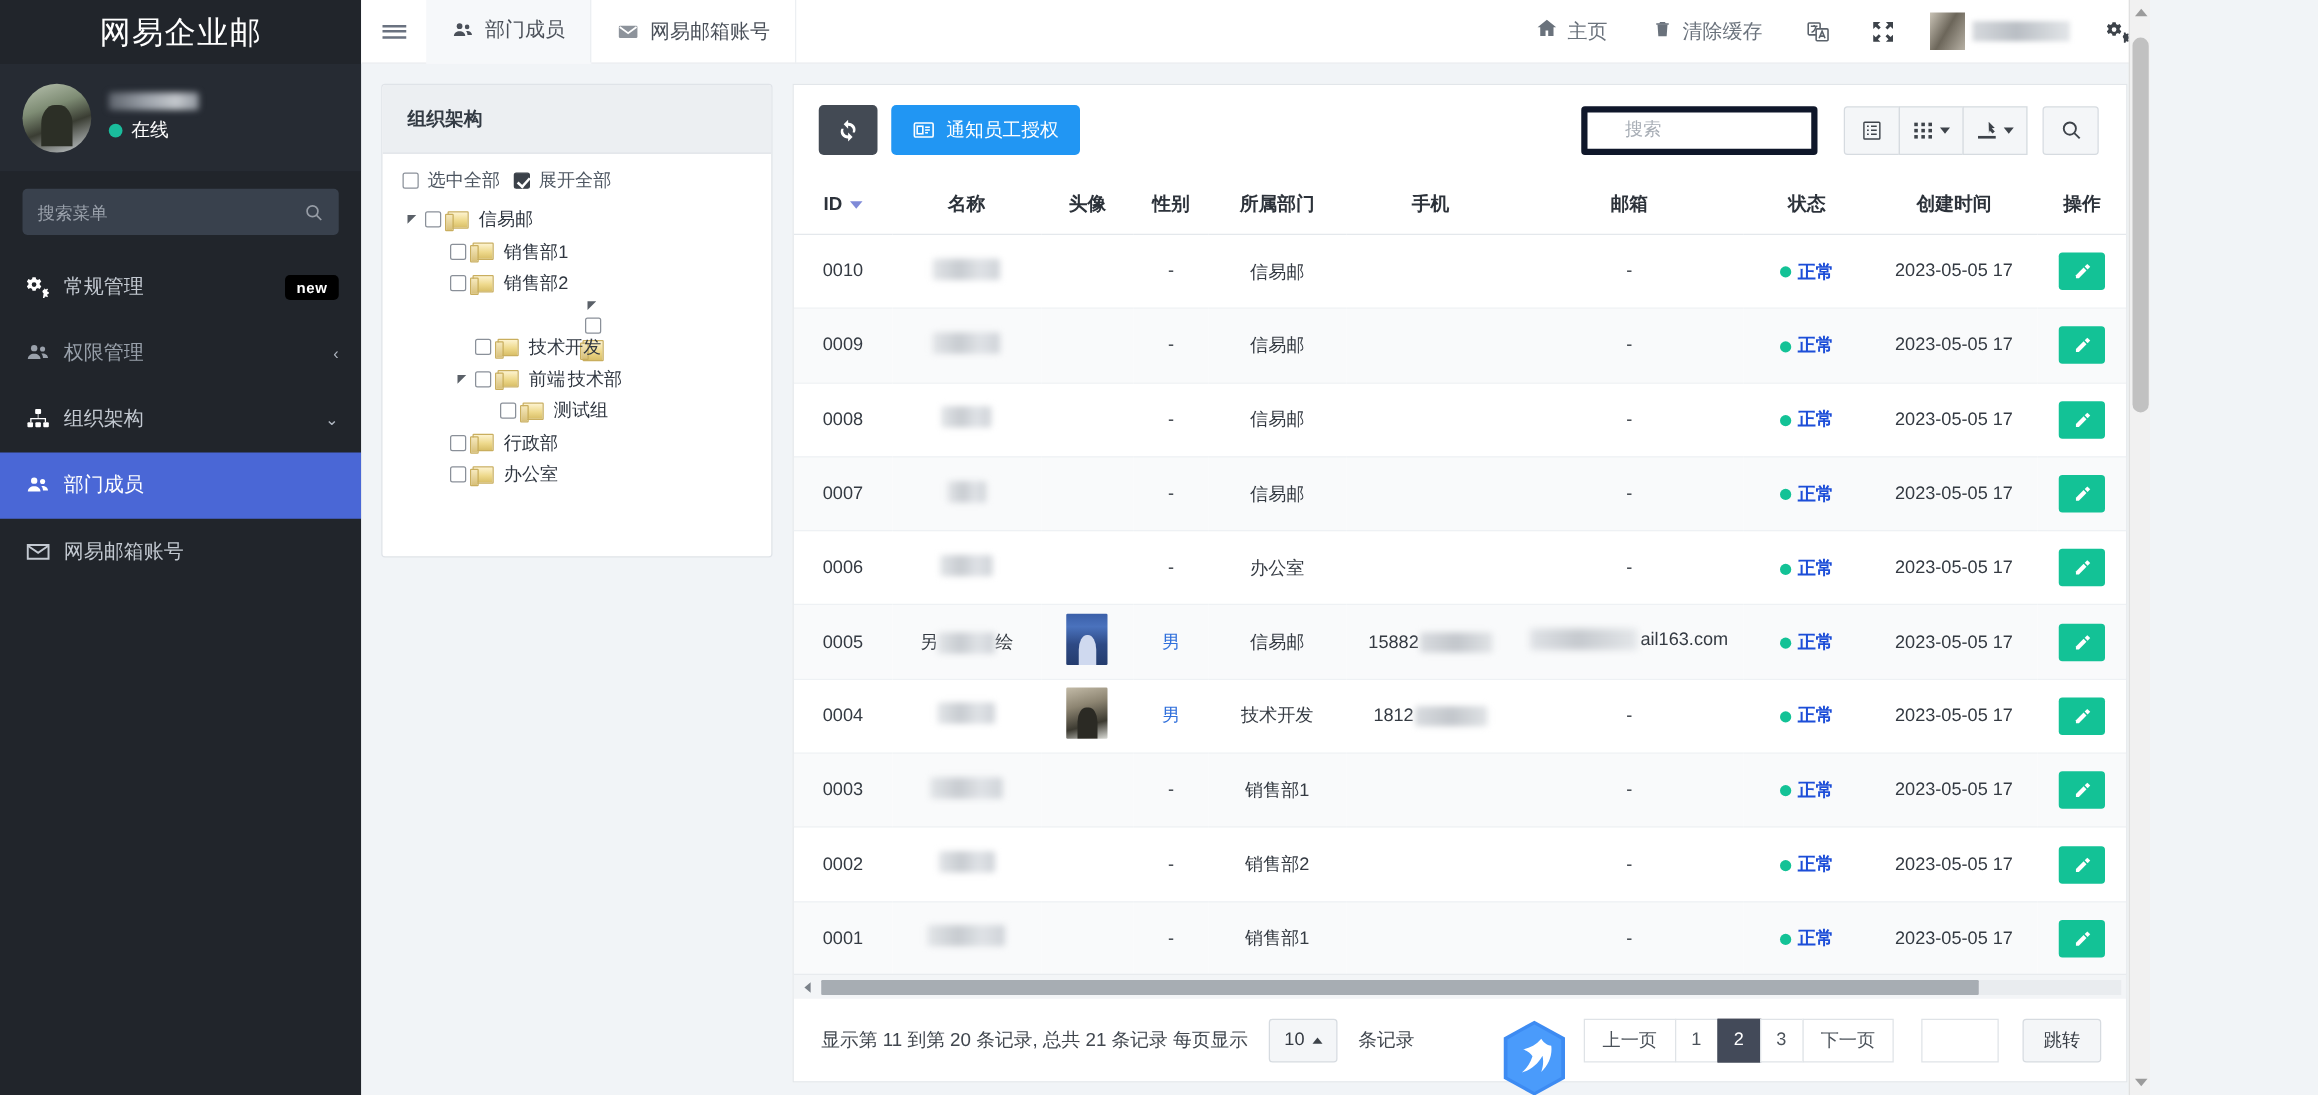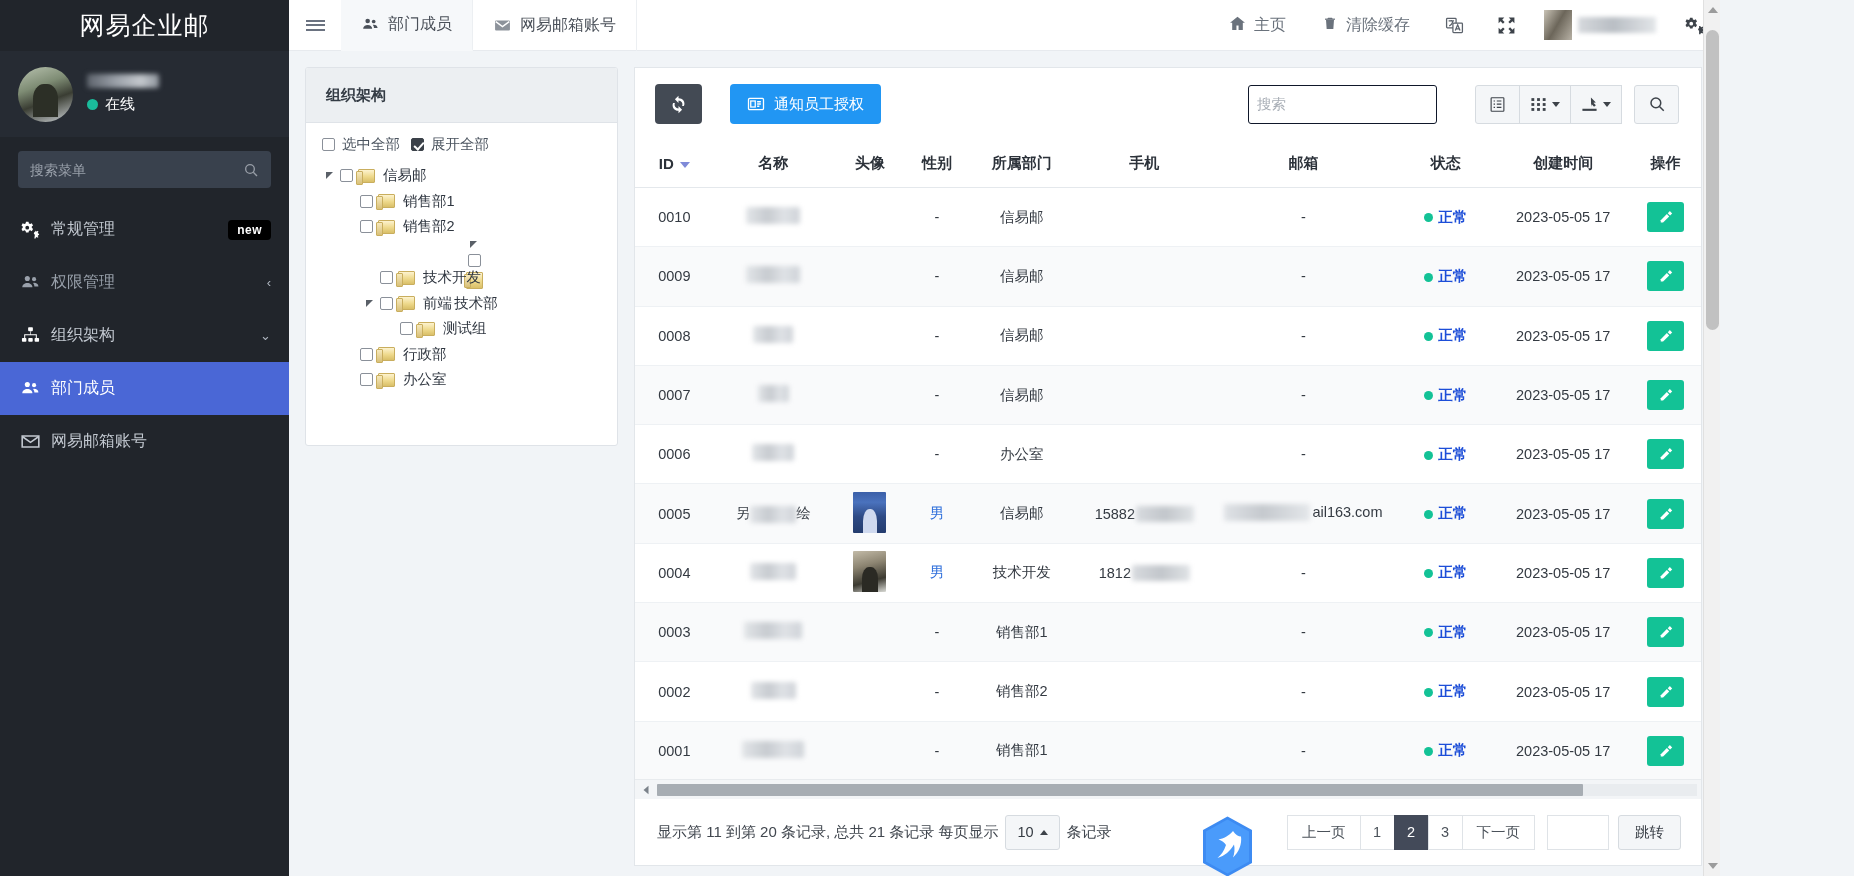"通知员工授权" .tbl-toolbar { gap: 28px -> 11px }
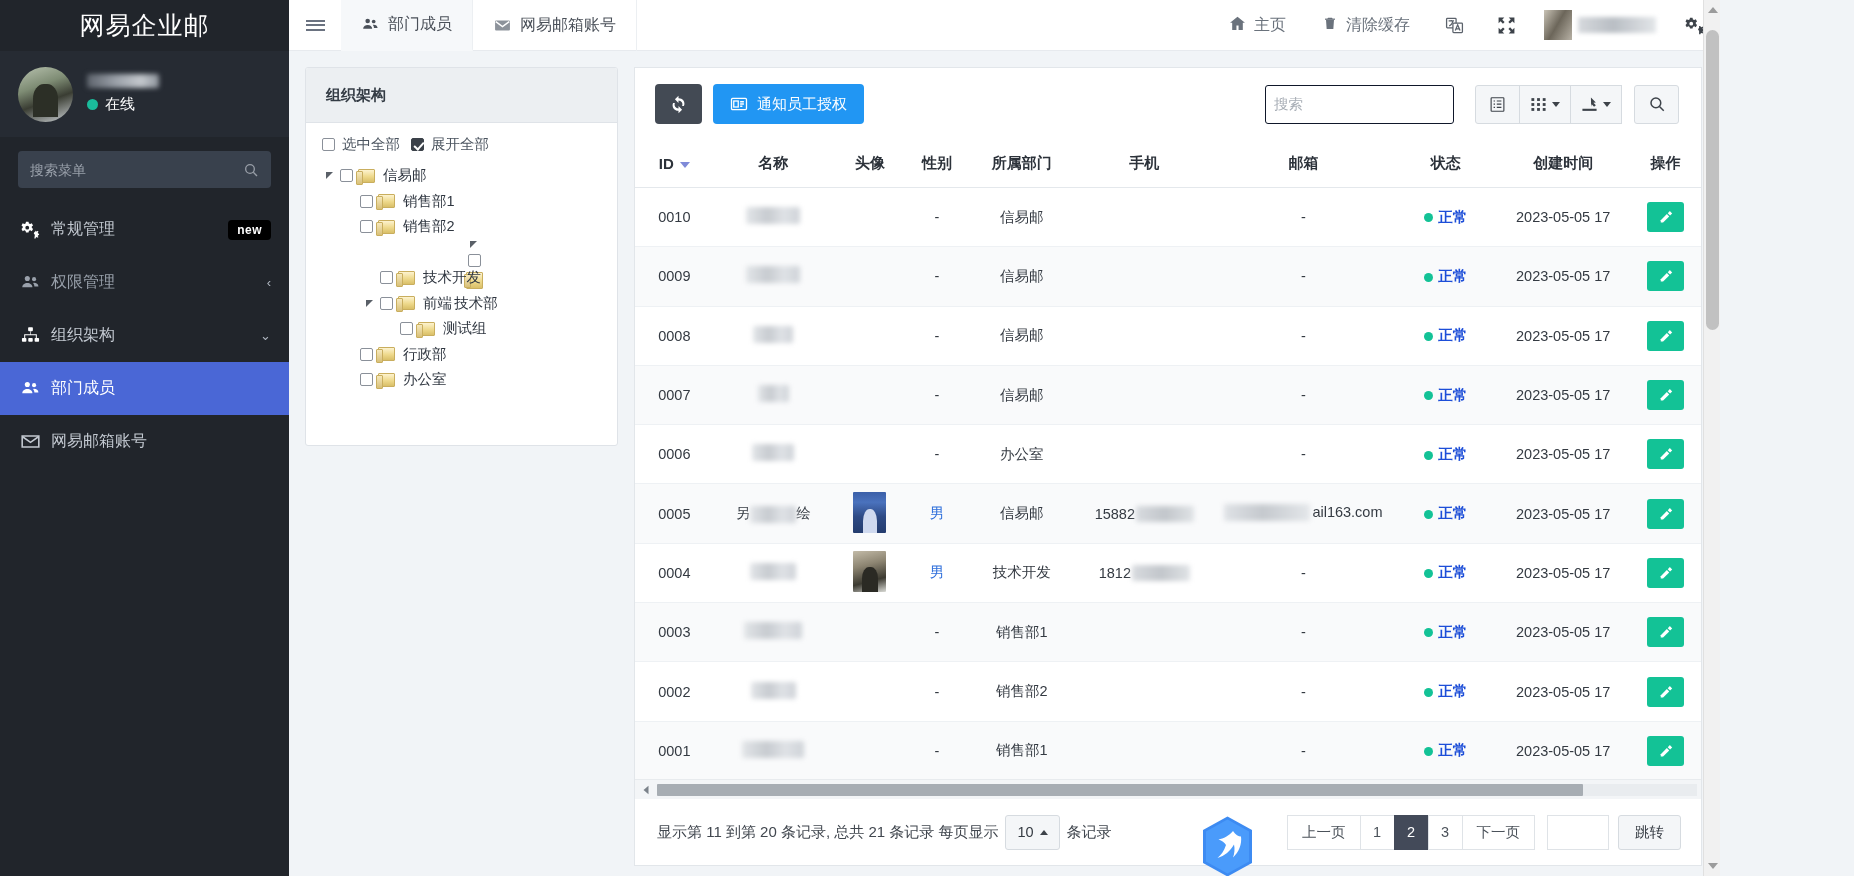"搜索" .searchbox { border: 1px solid #0f172a -> 5px solid #0f172a; padding: 0 8px -> 0 30px }
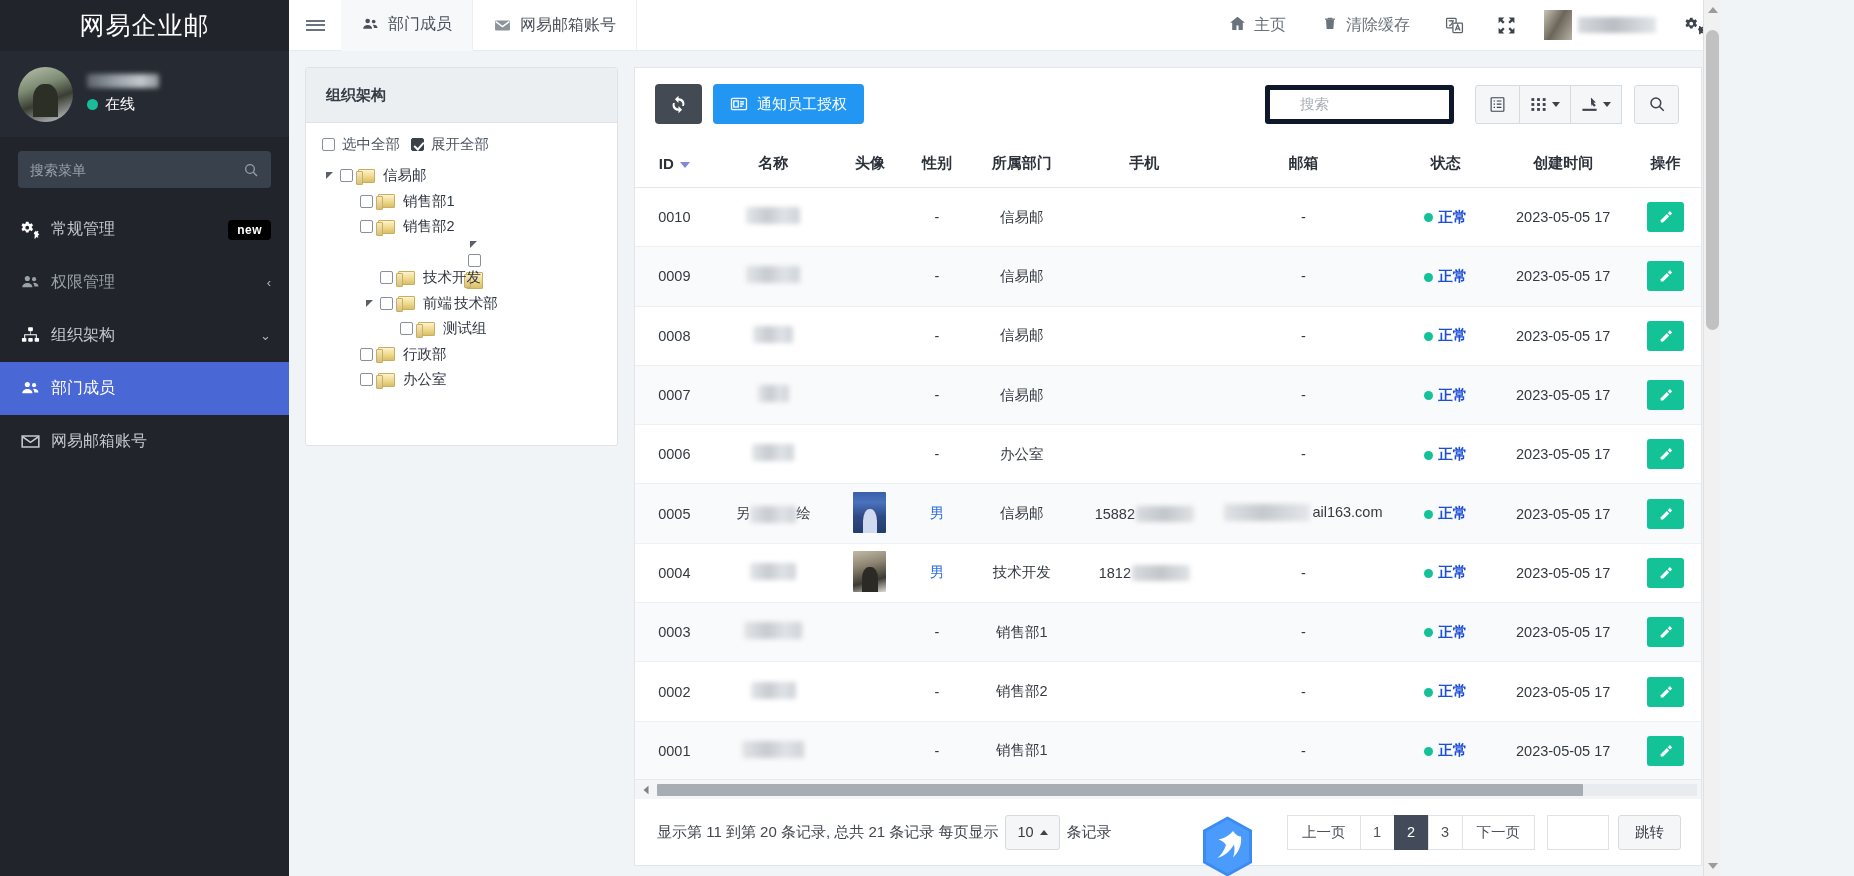"显示第 11 到第 20 条记录," .tbl-footer { gap: 0 -> 10px }
